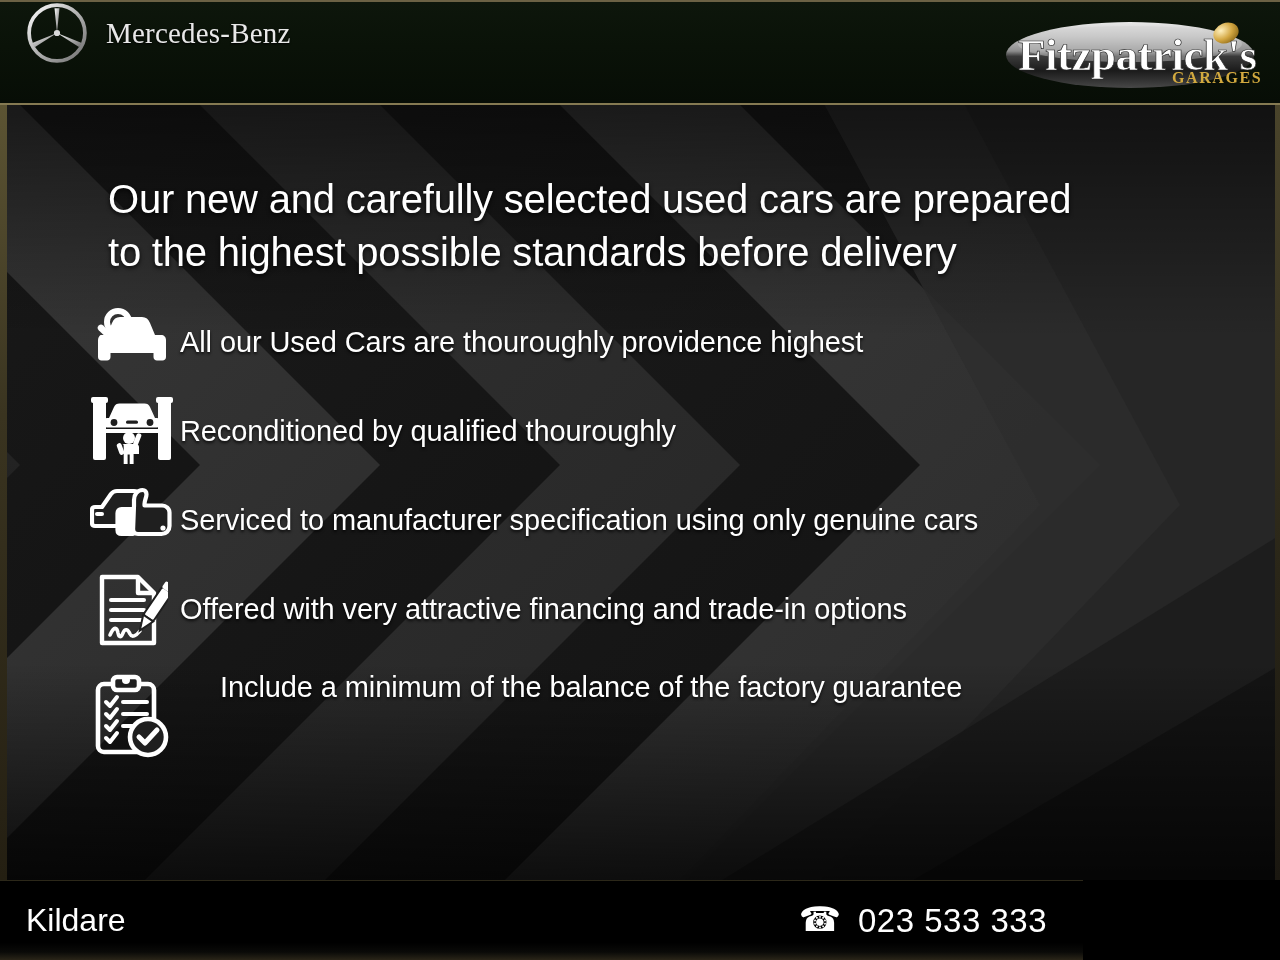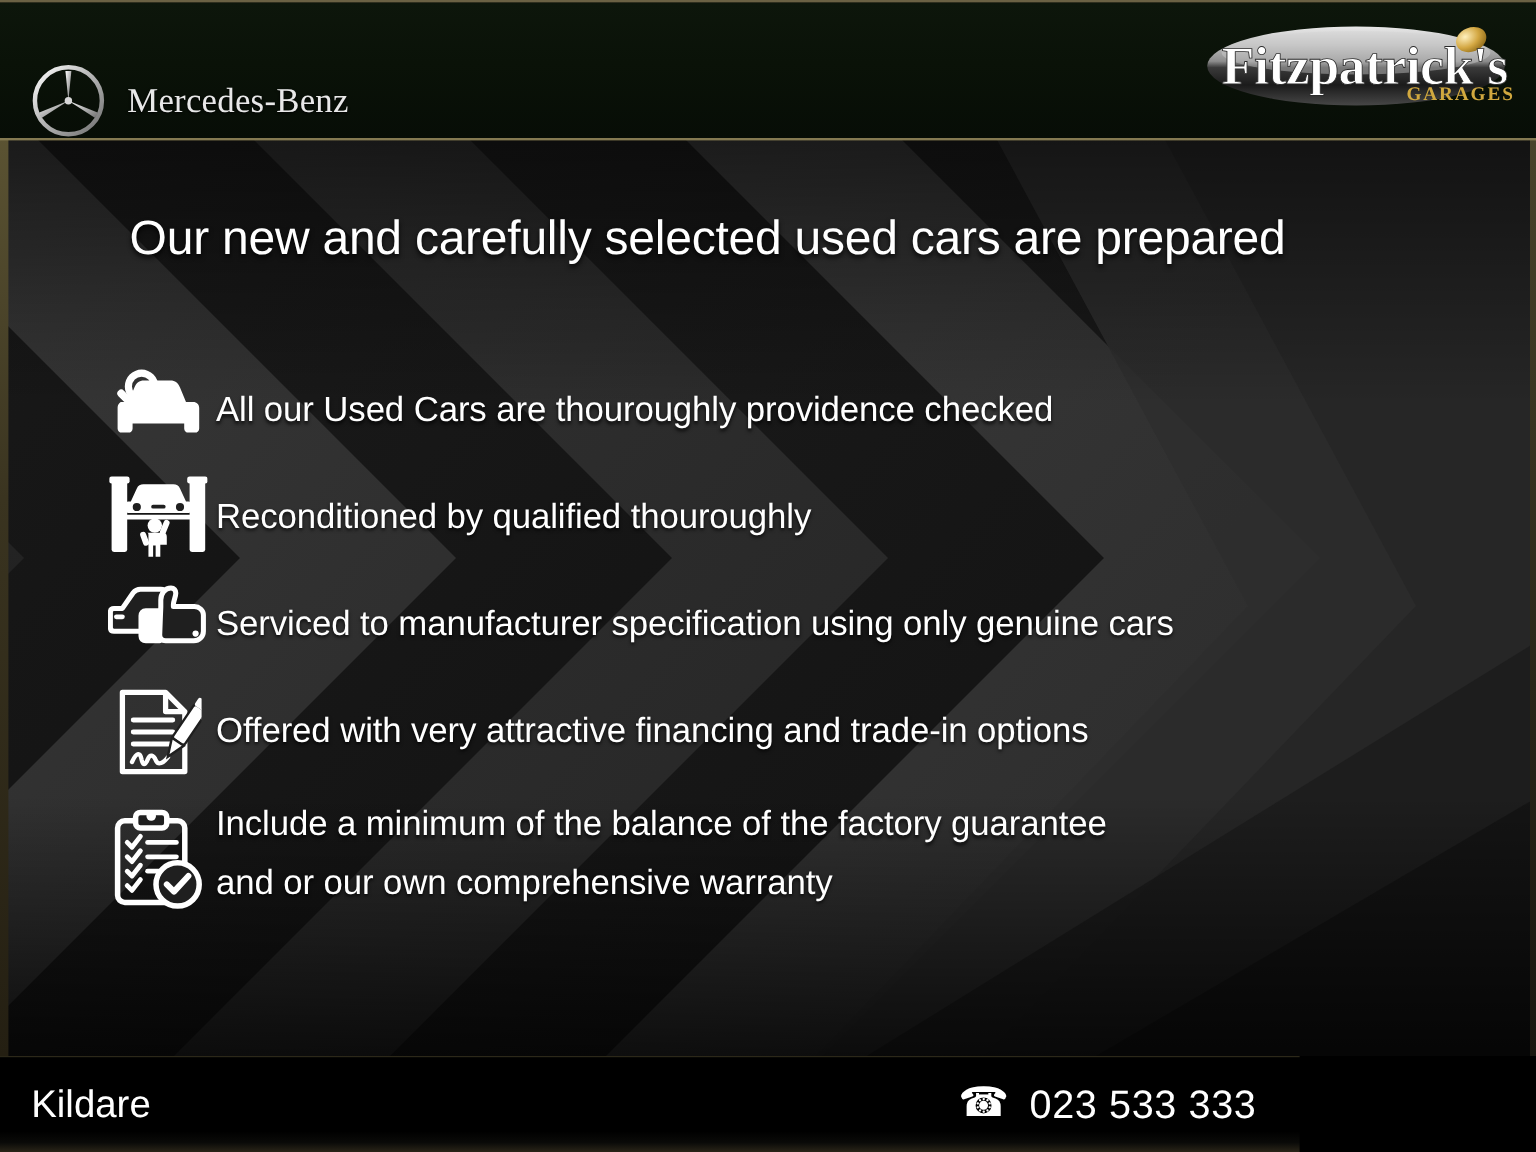"Mercedes-Benz" #header { align-items: flex-end -> flex-start; height: 117px -> 105px }
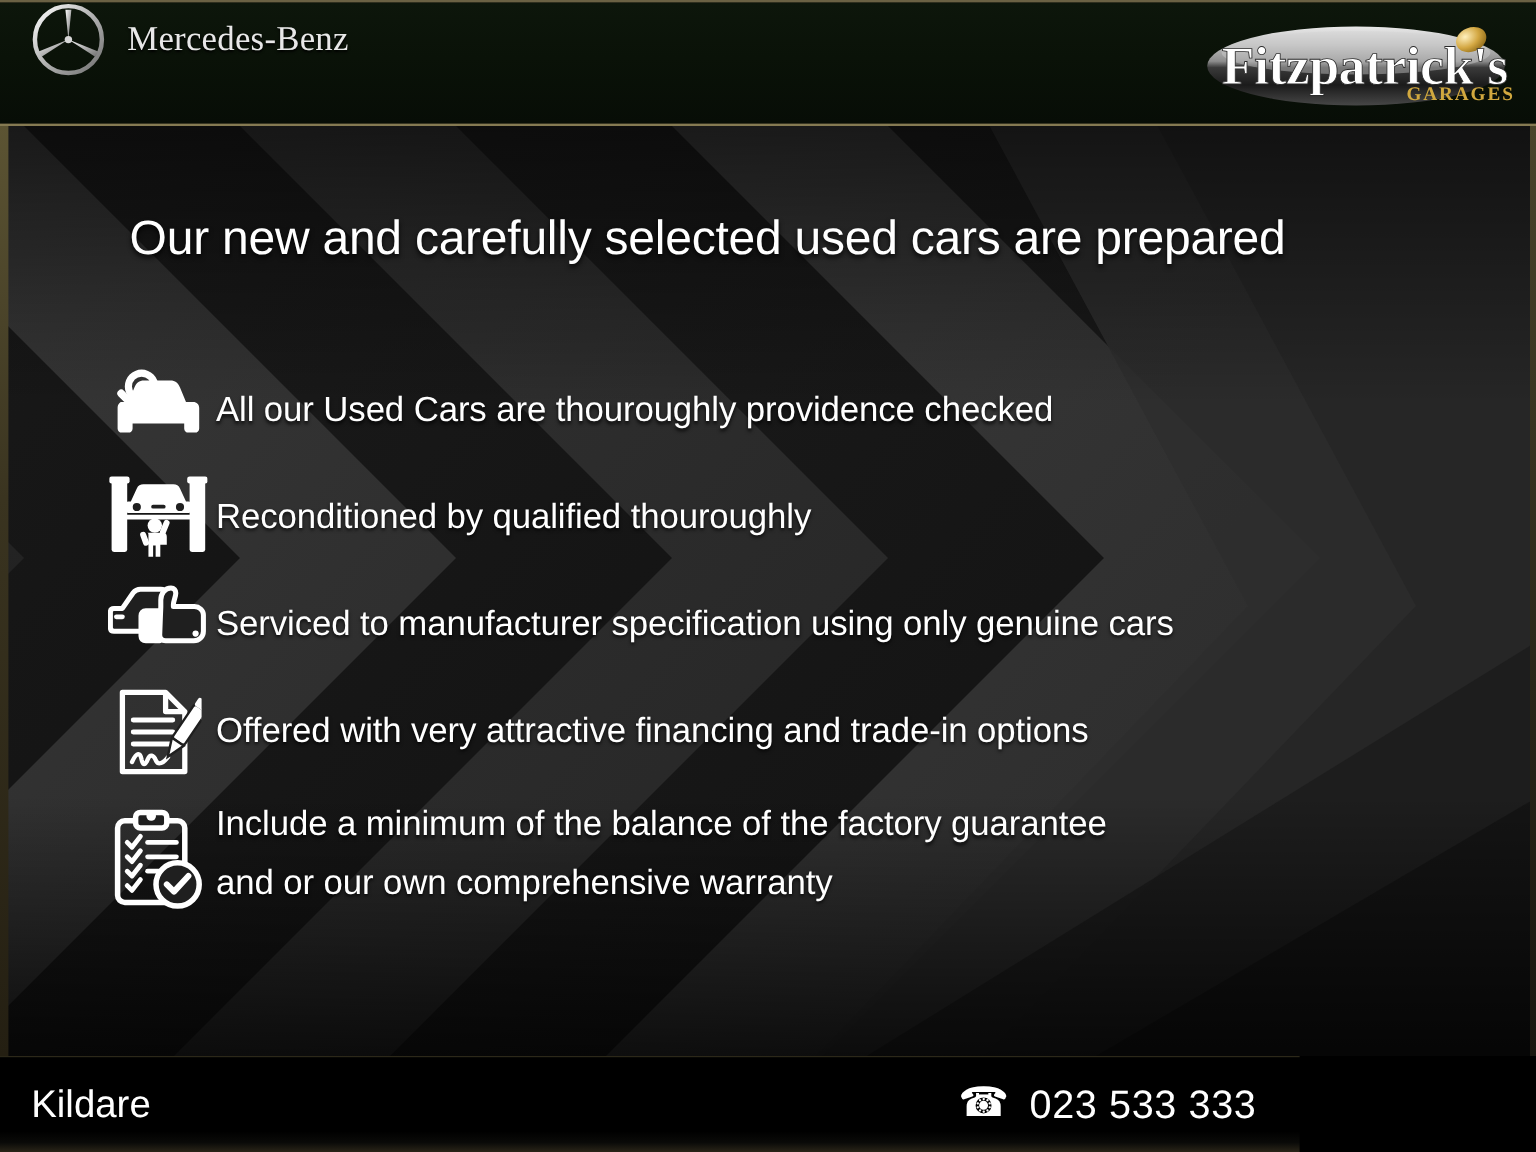"to the highest possible standards" span.hl-line { html: none -> <span>to the highest possible standards before delivery</span> }
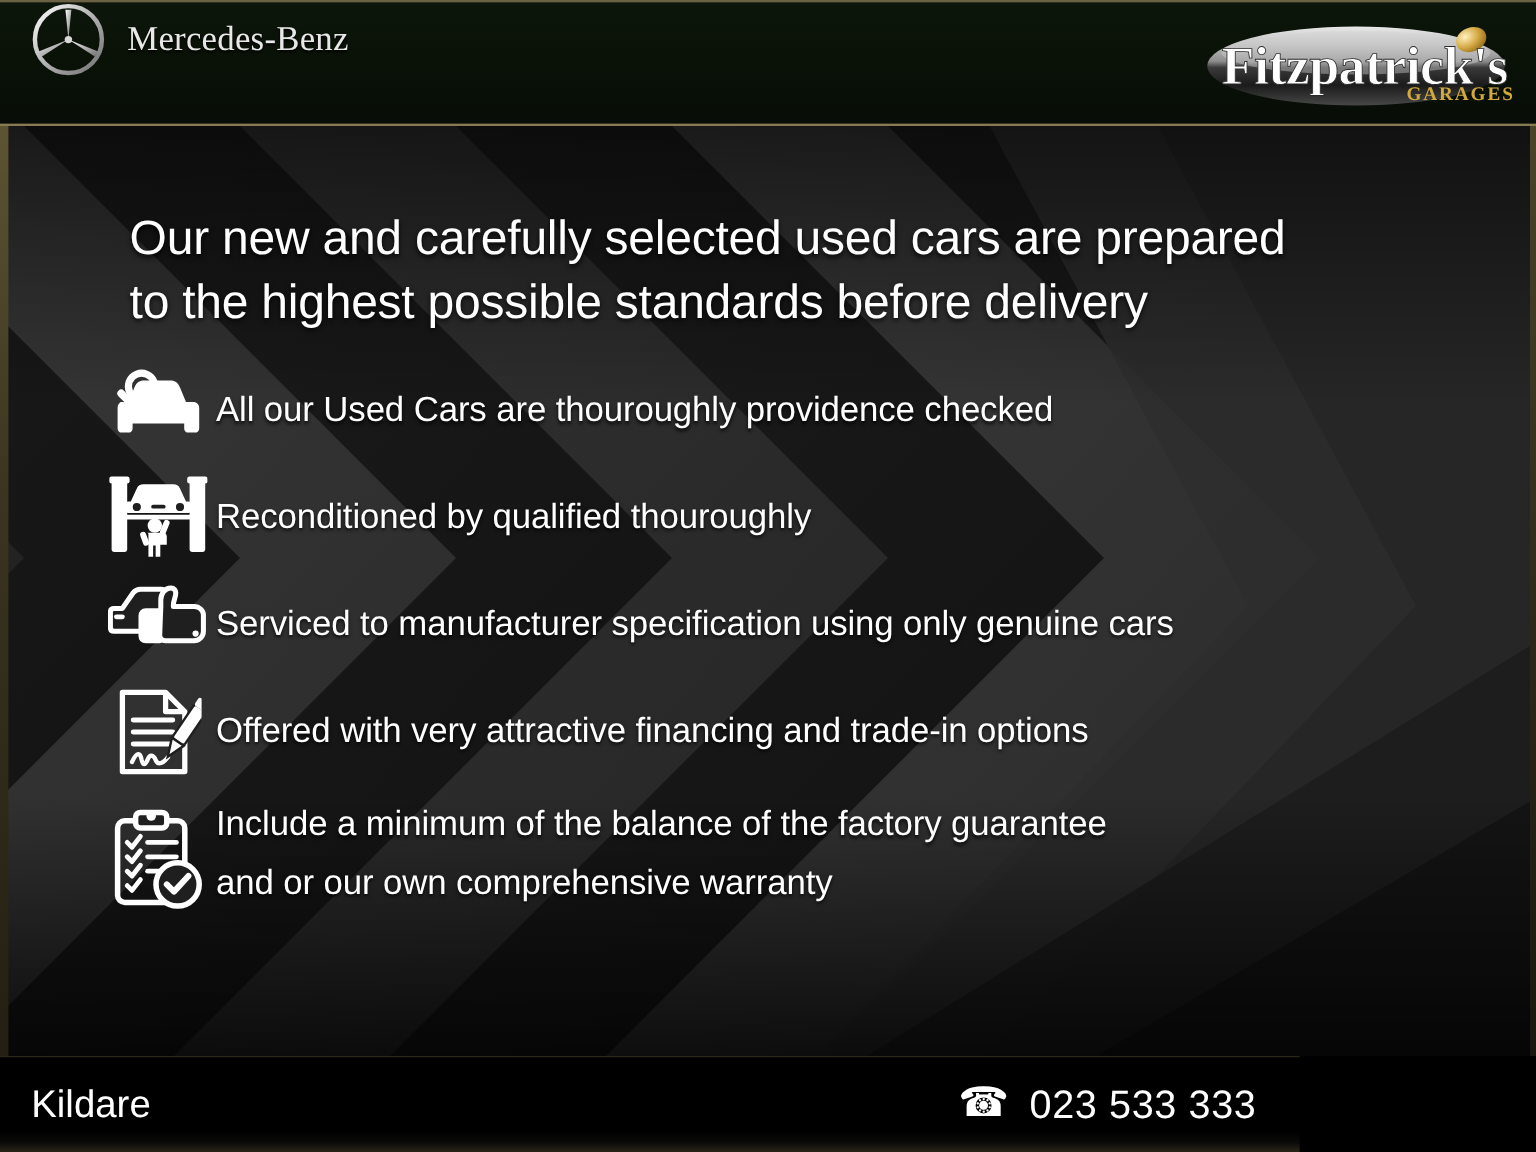"All our Used Cars are" span.ft-line { text: checked -> highest }
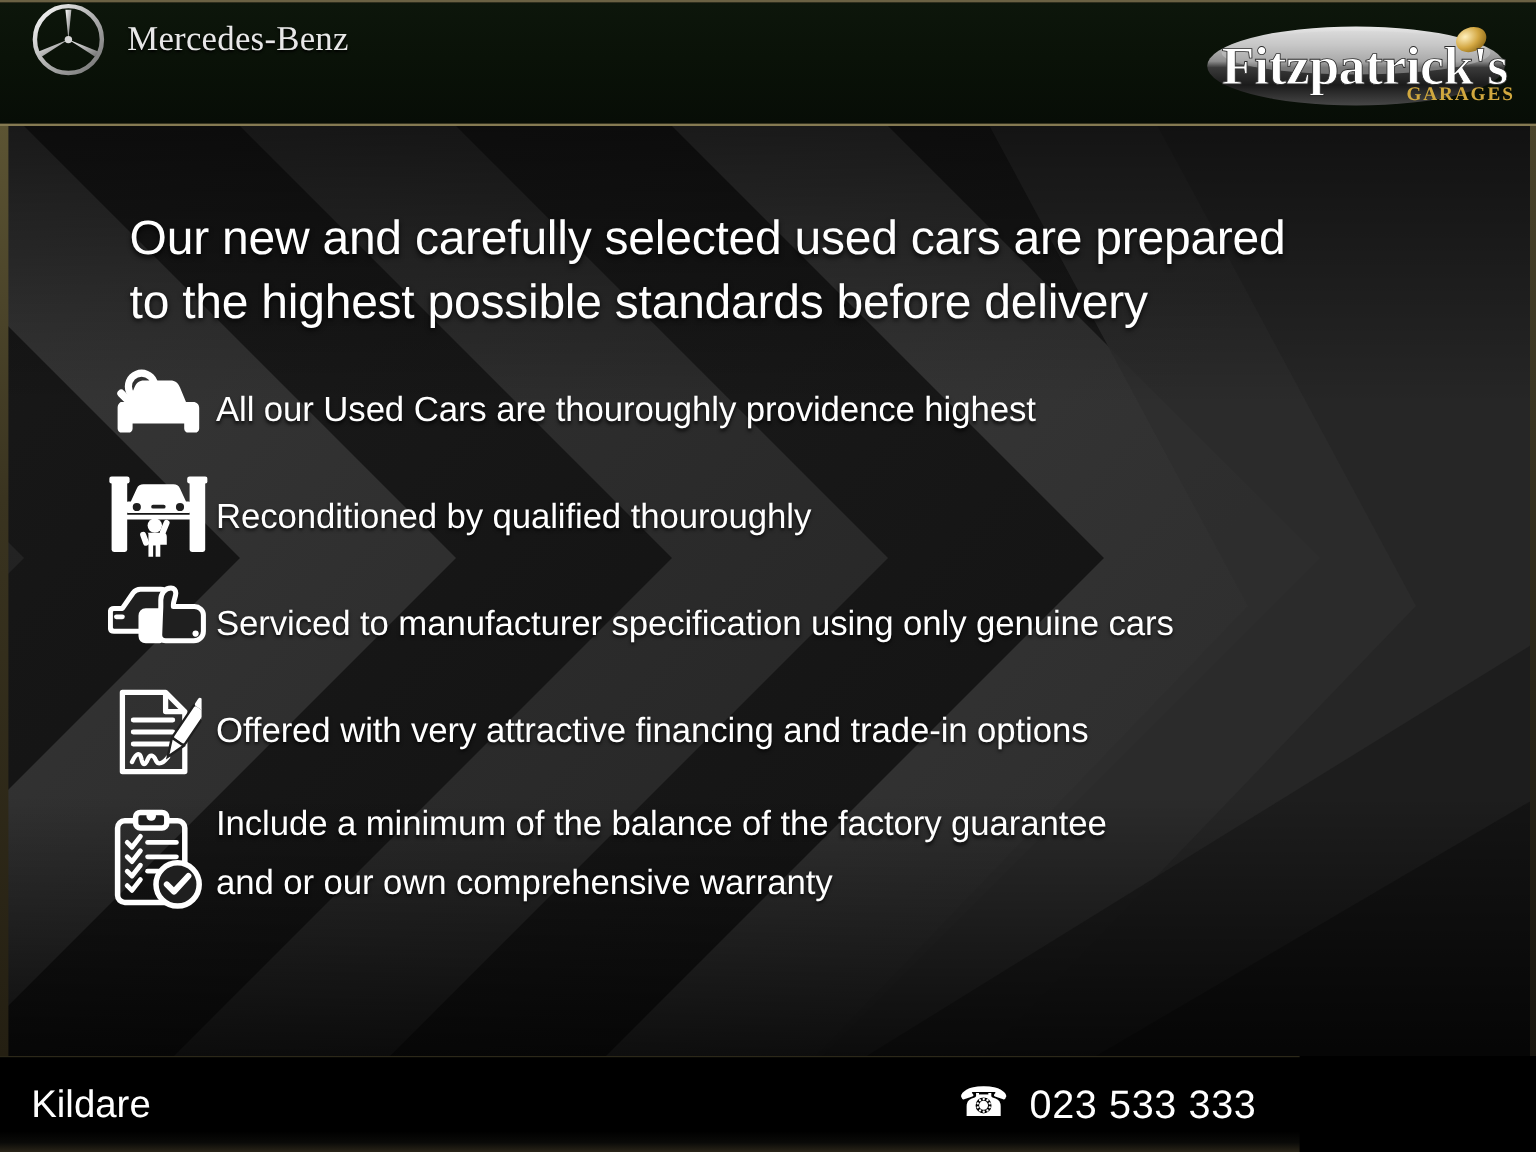"Include a minimum of the" .feature.two-line { gap: none -> 40px }
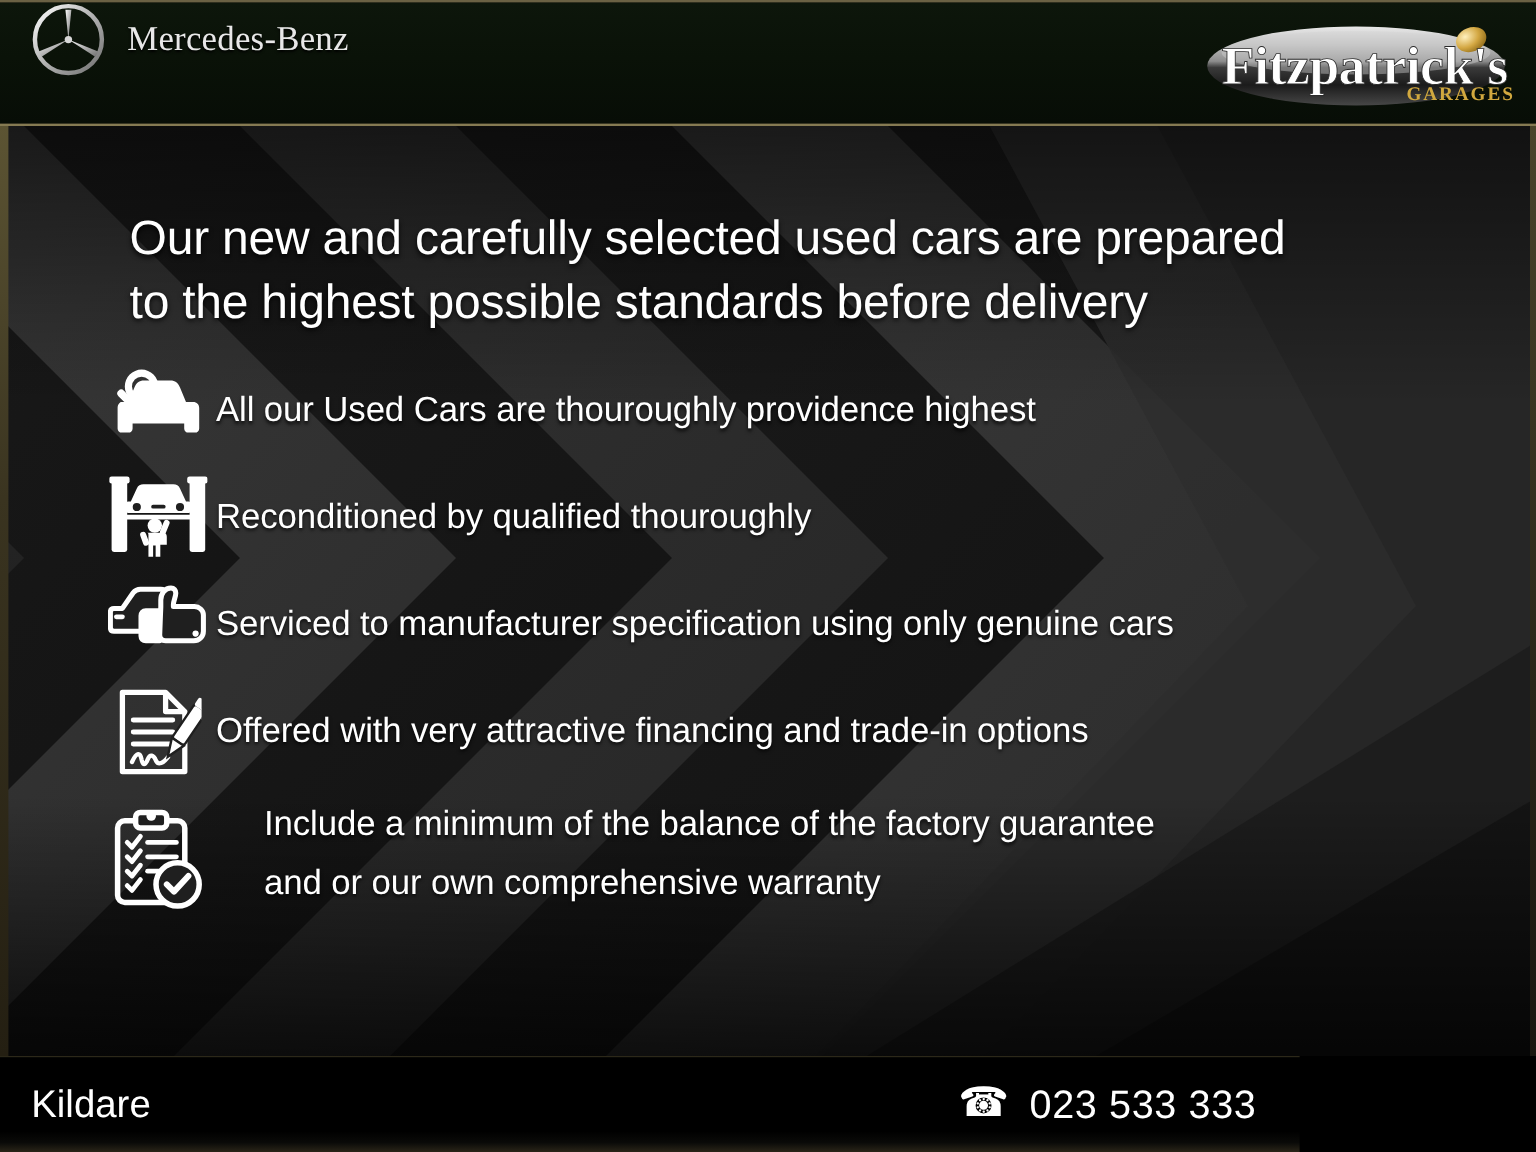"and or our own comprehensive" span.ft-line { html: <span>and or our own comprehensive warranty</span> -> none }
